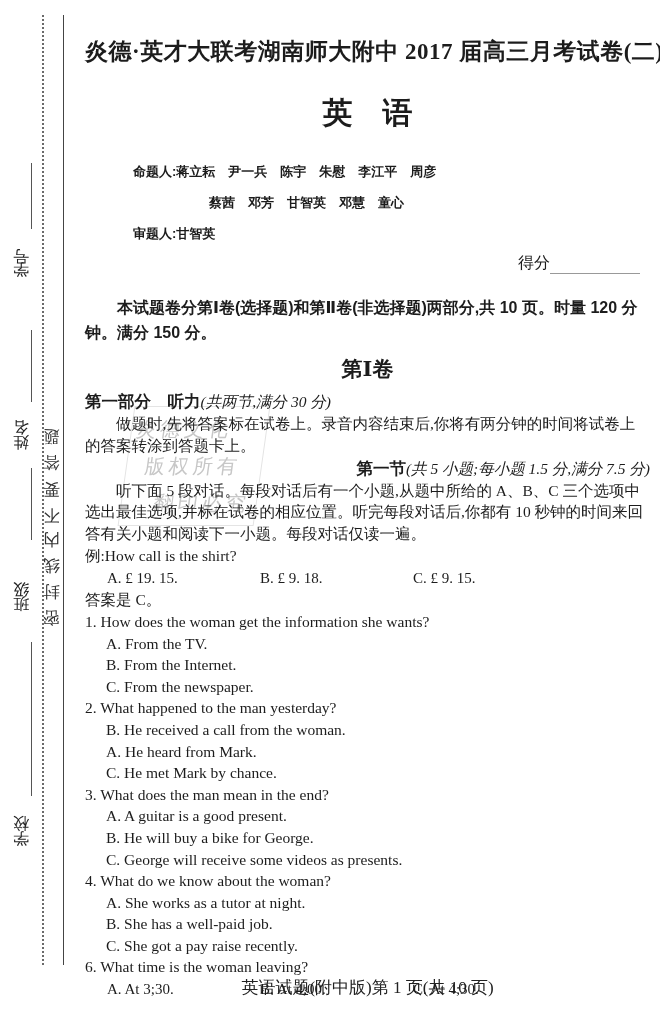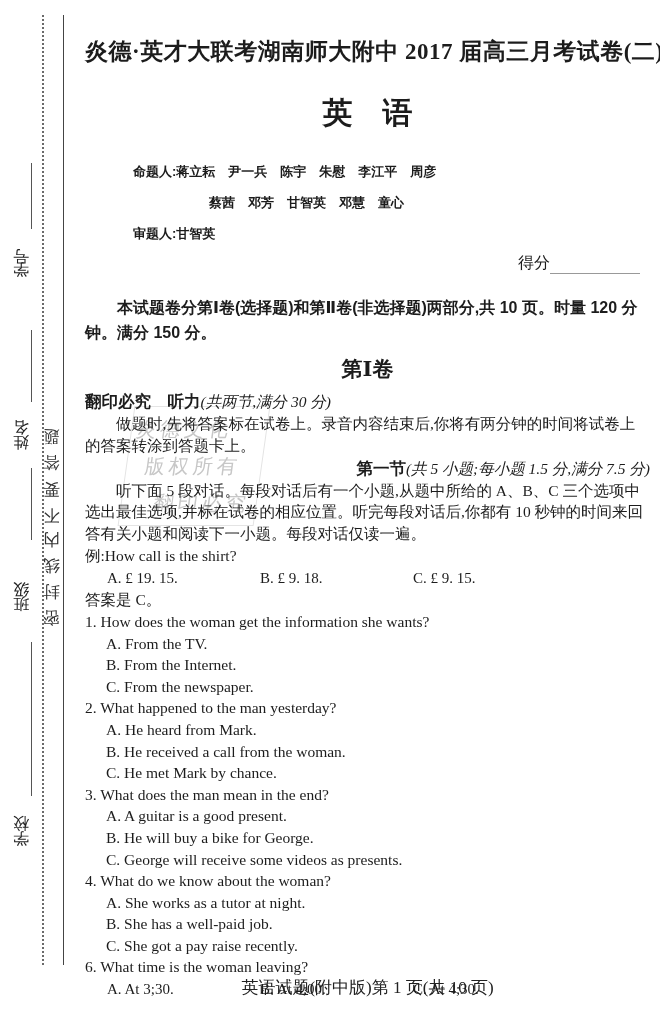"翻印必究 听力" span.bold-sans { text: 翻印必究 -> 第一部分 }
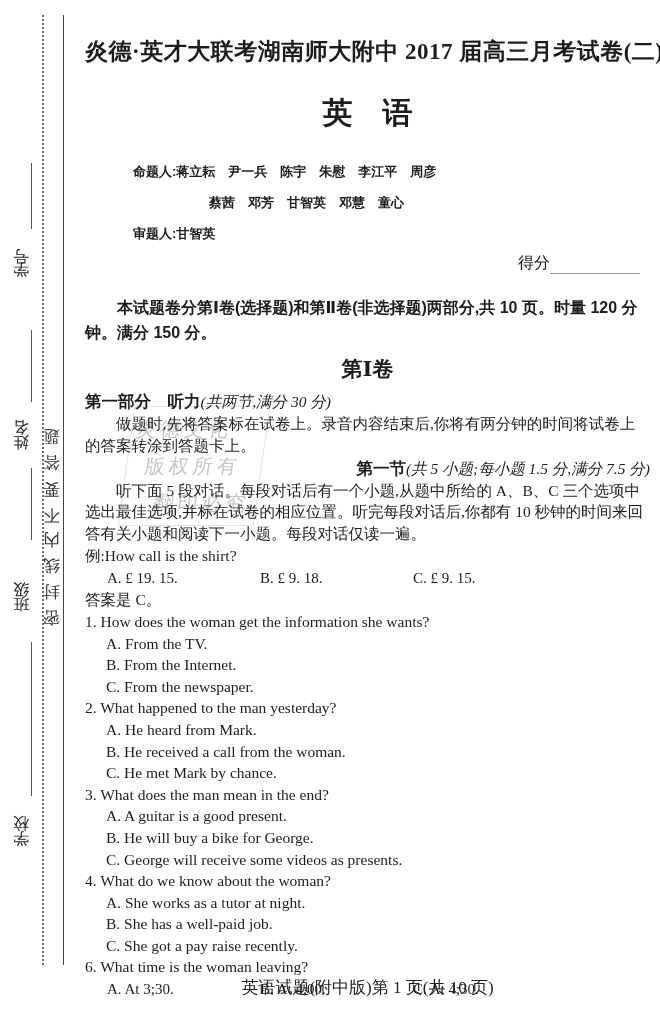"A. He heard from Mark." div.q-opt { order: before "B. He received a call" -> after "B. He received a call" }
